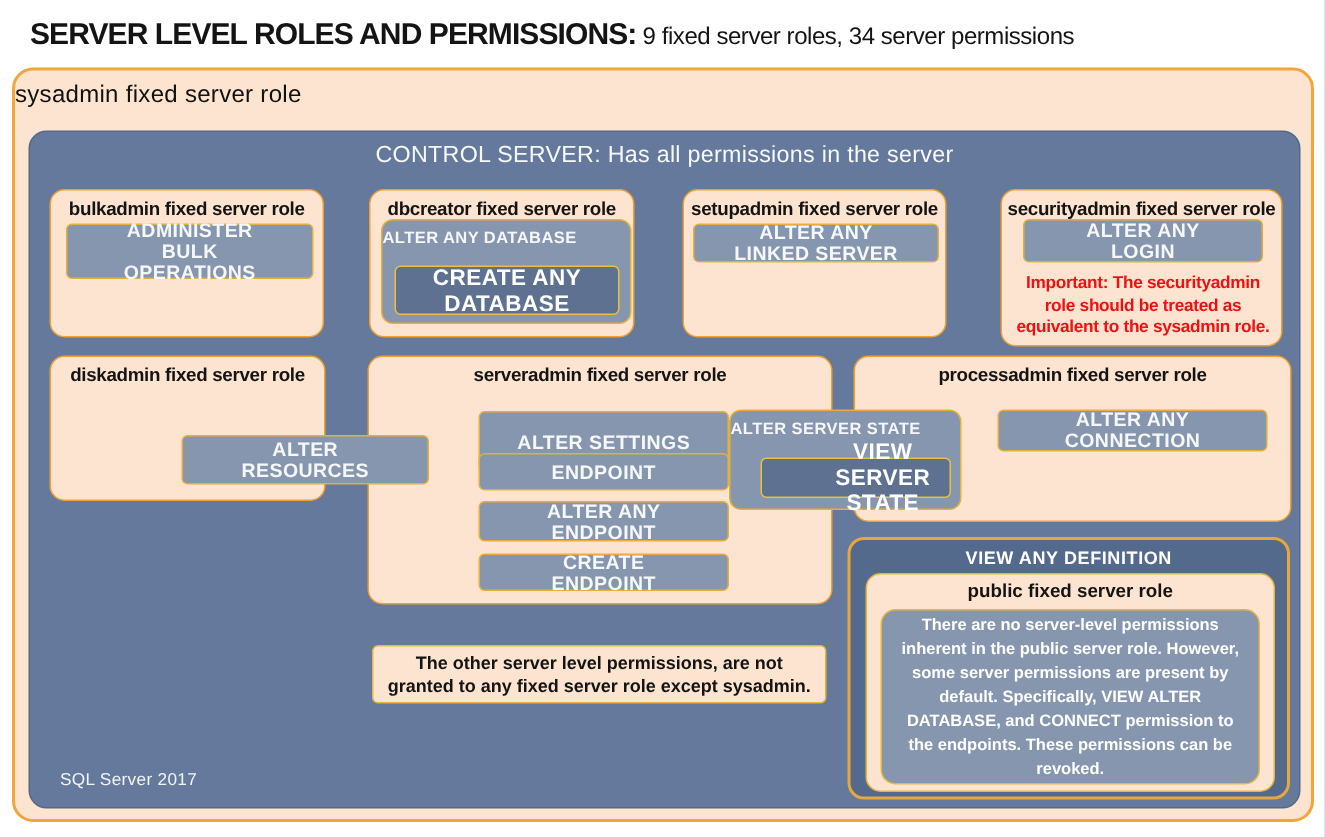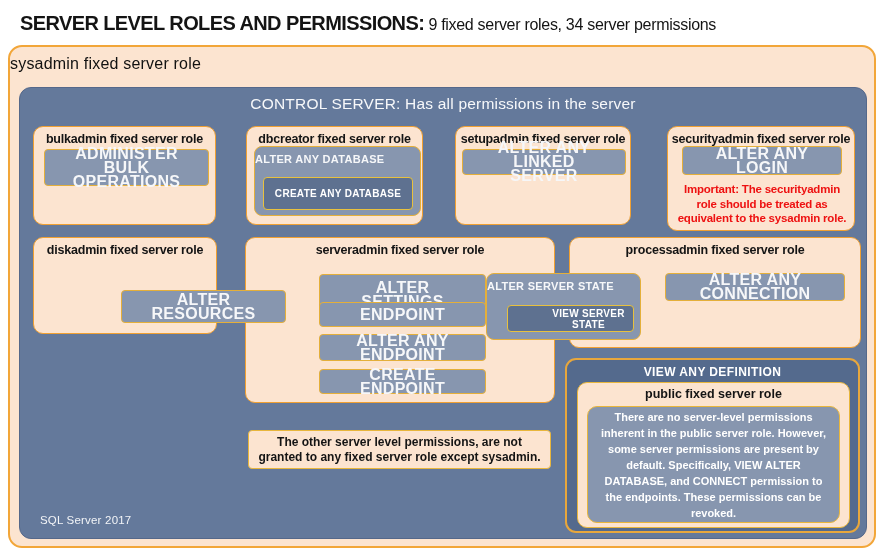"ADMINISTER BULK OPERATIONS" .perm-btn { font-size: 16px -> 13px }
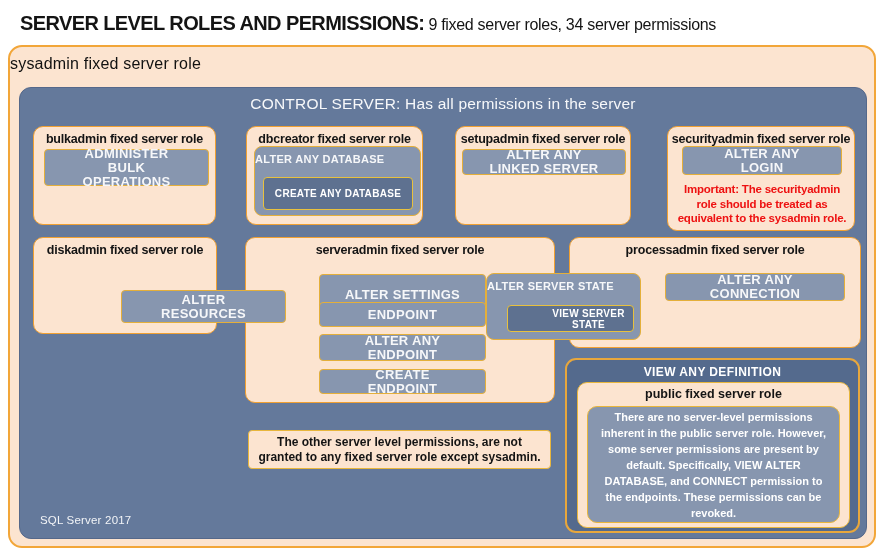"CREATE ANY DATABASE" .perm-nested { font-size: 10px -> 15px }
